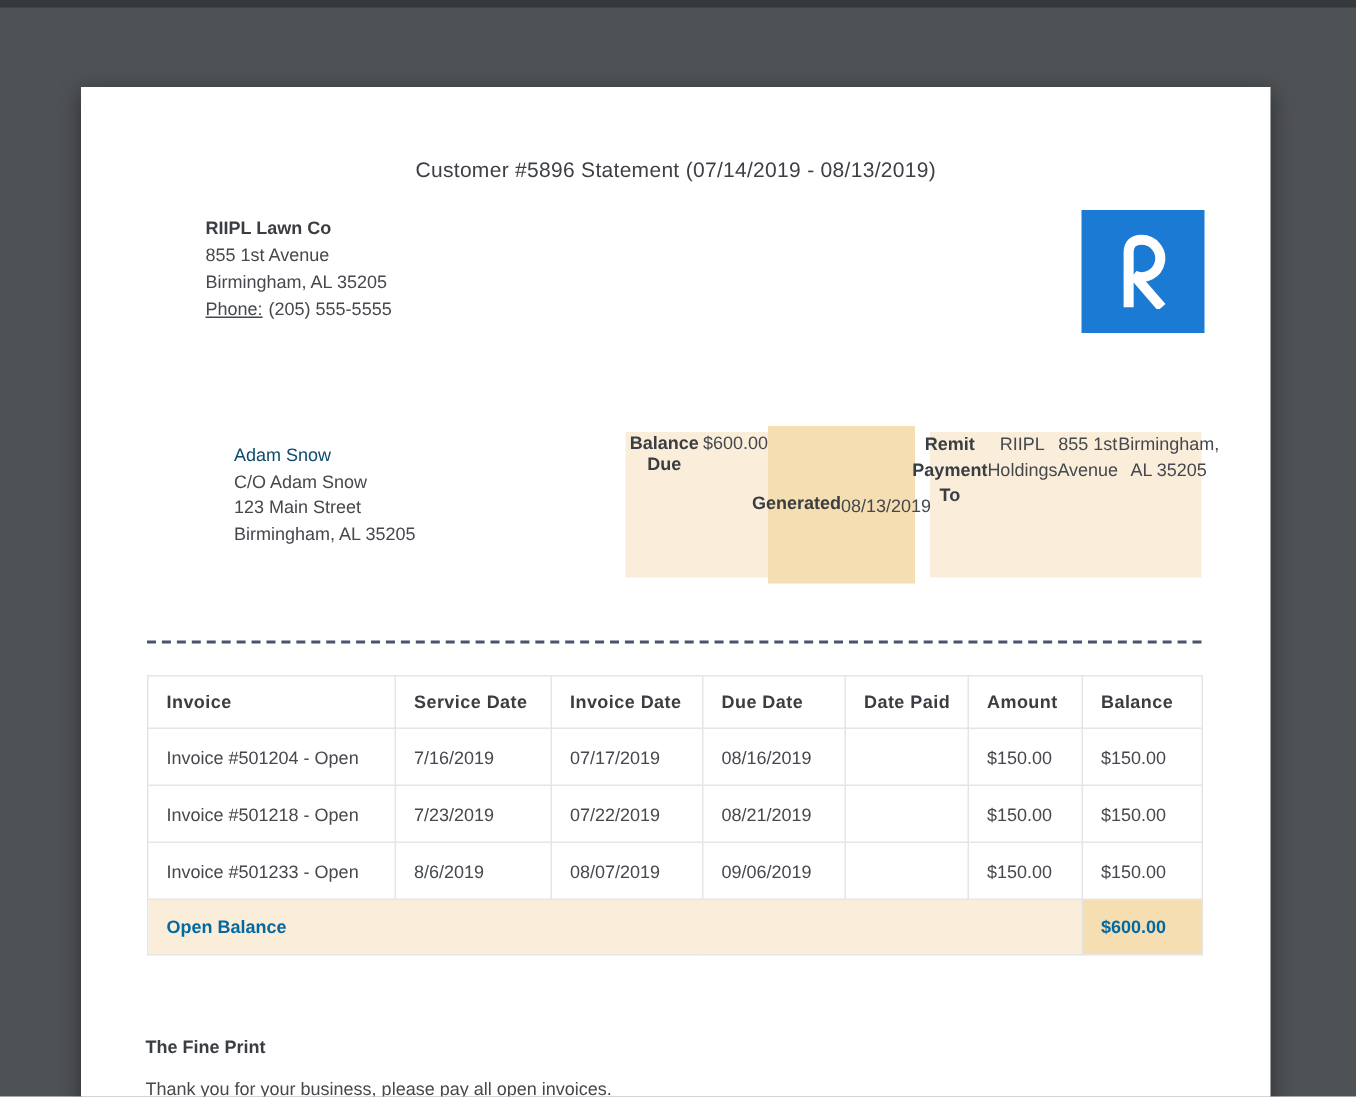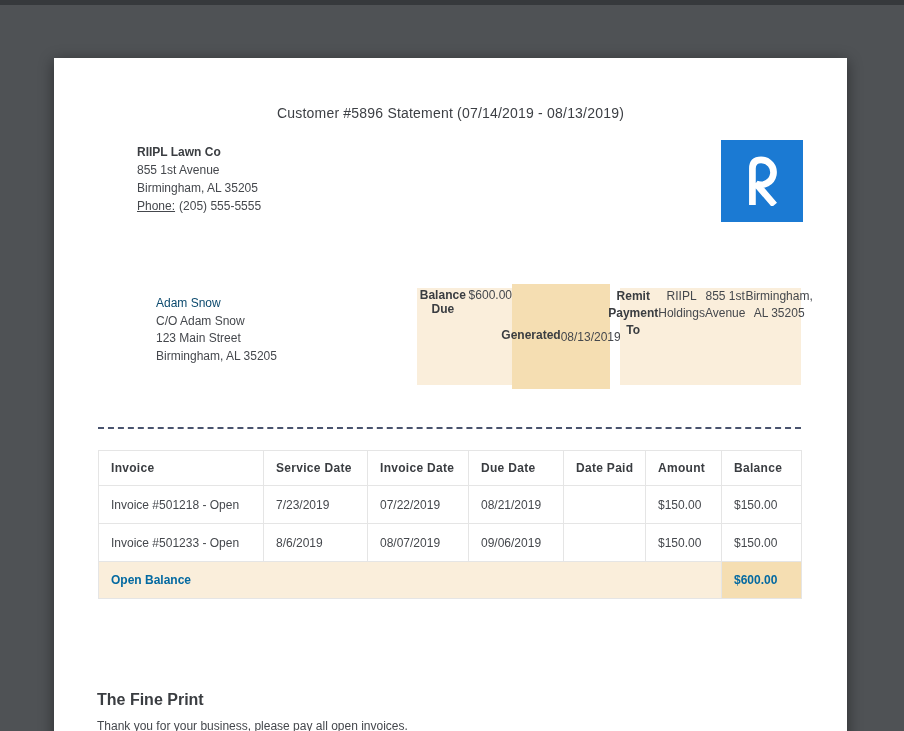"Invoice #501204 - Open" tr { html: none -> <tr> <td>Invoice #501204 - Open</td> <td>7/16/2019</td> <td>07/17/2019</td> <td>08/16/2019</td> <td></td> <td>$150.00</td> <td>$150.00</td> </tr> }
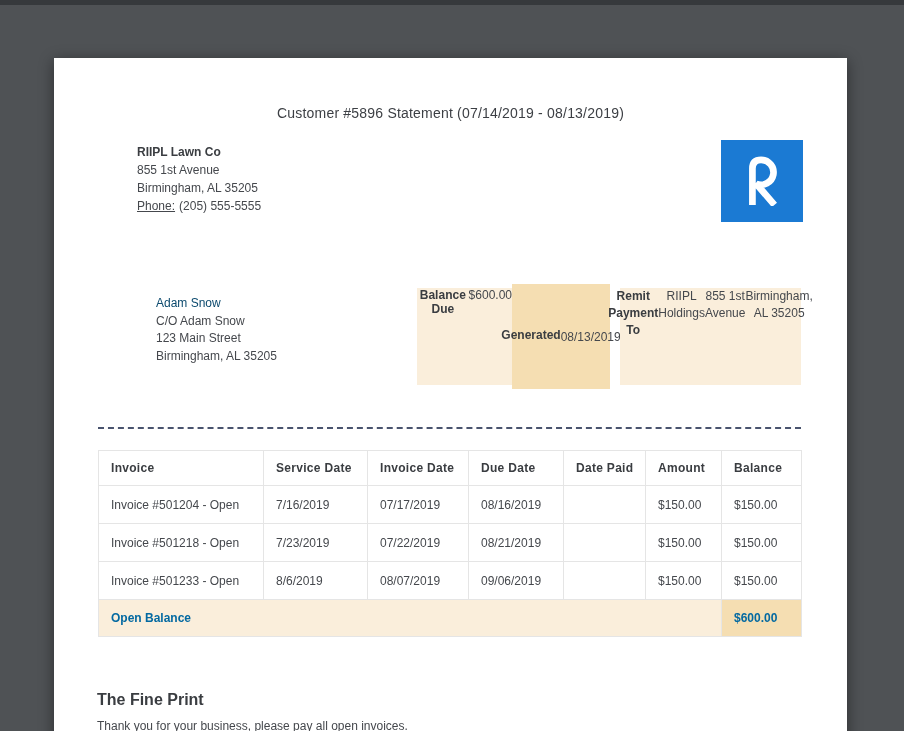"The Fine Print" .fine-print-heading { font-size: 16px -> 12px }
